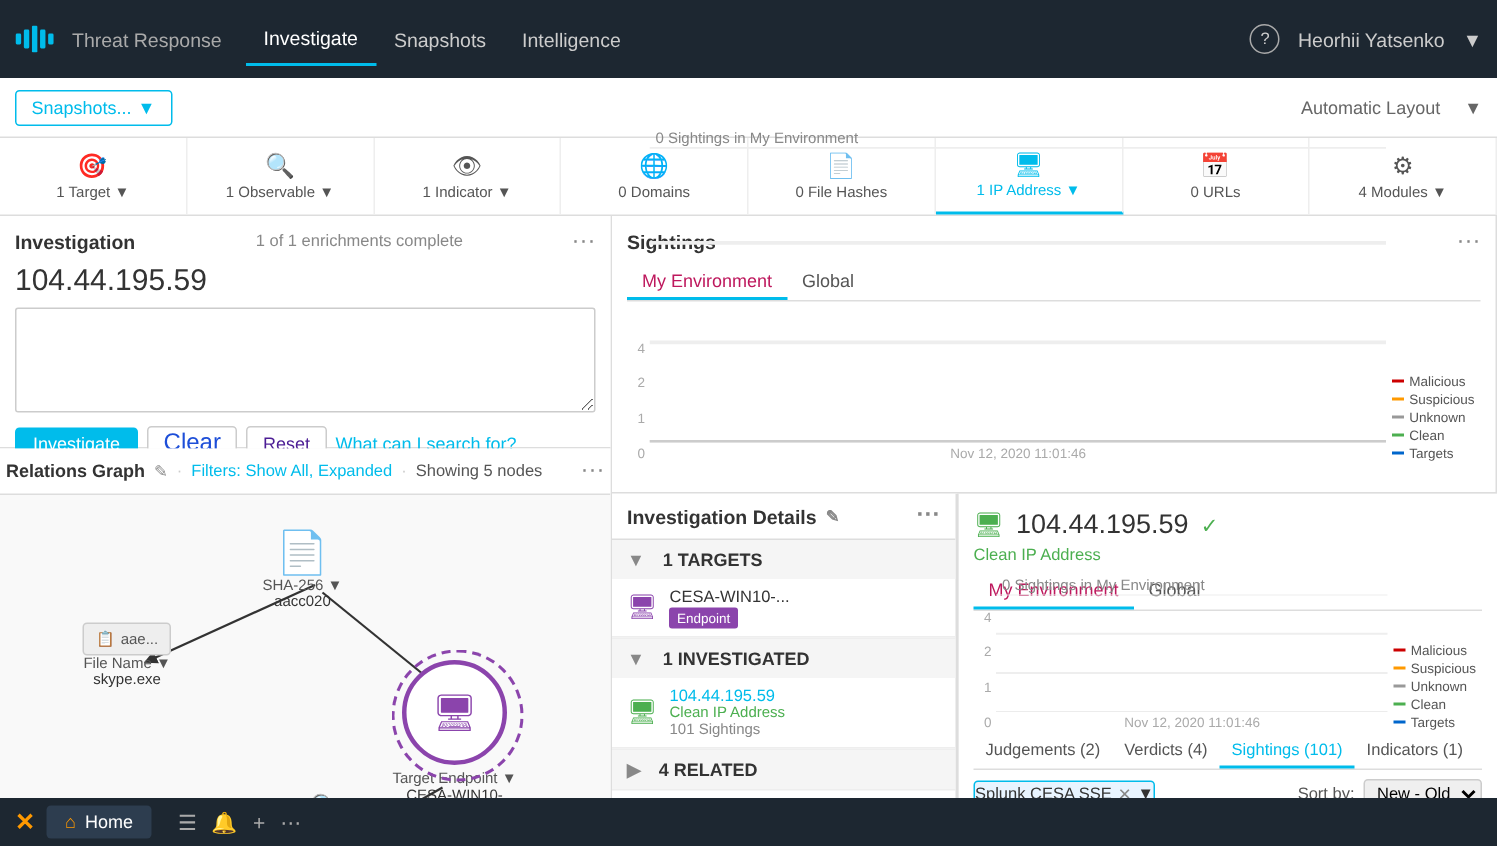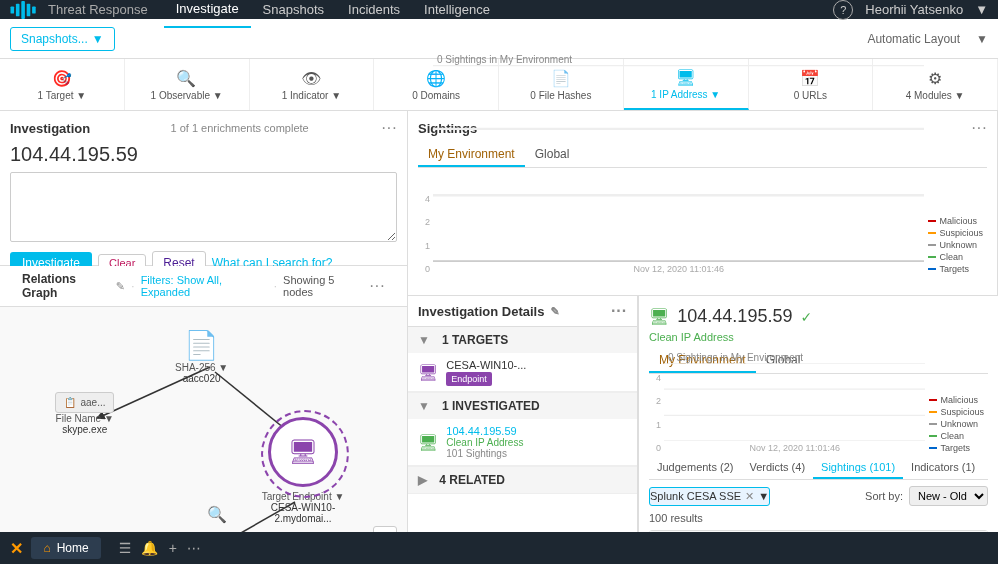"Threat Response" .top-nav { height: 19px -> 52px }
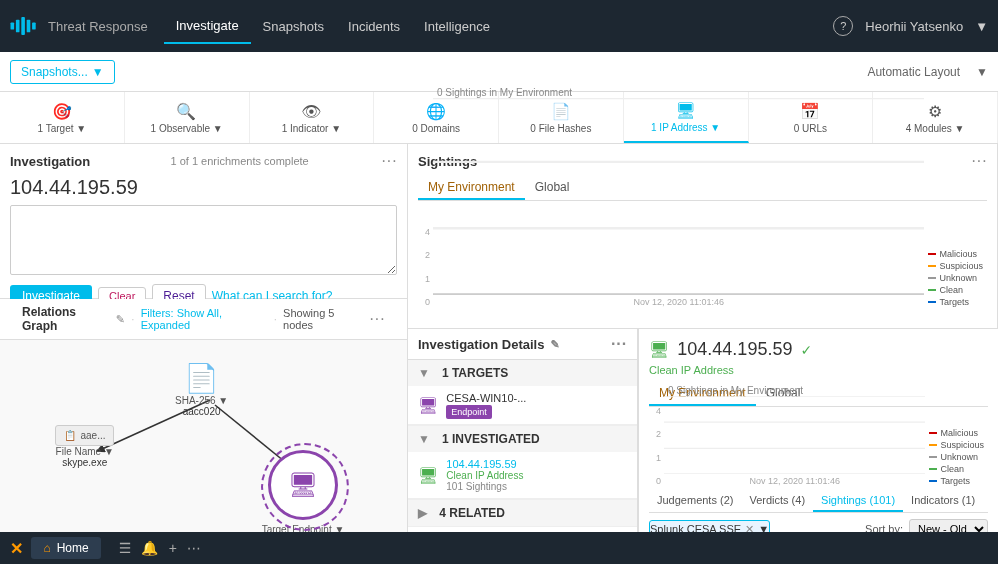"Incidents" div.nav-item { html: <div>Incidents</div> -> none }
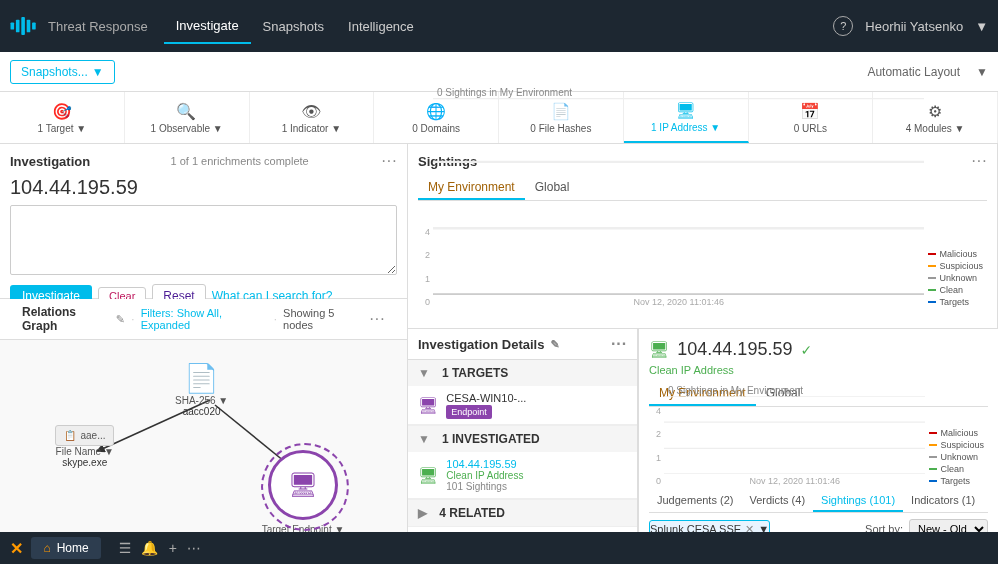"My Environment" .tab.active { color: #a16207 -> #be185d }
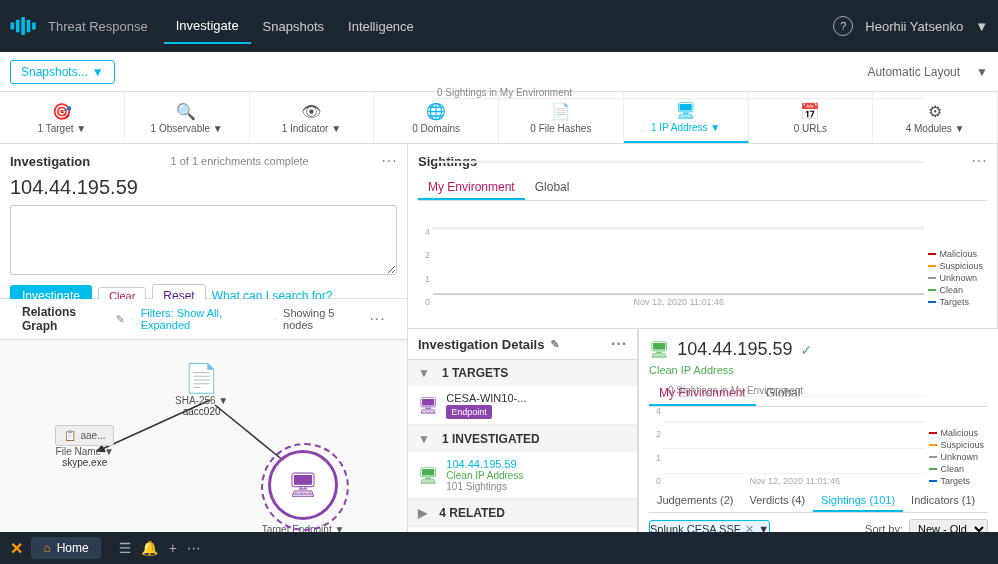"Clear" .btn-clear { color: #be185d -> #1d4ed8; font-size: 11px -> 16px }
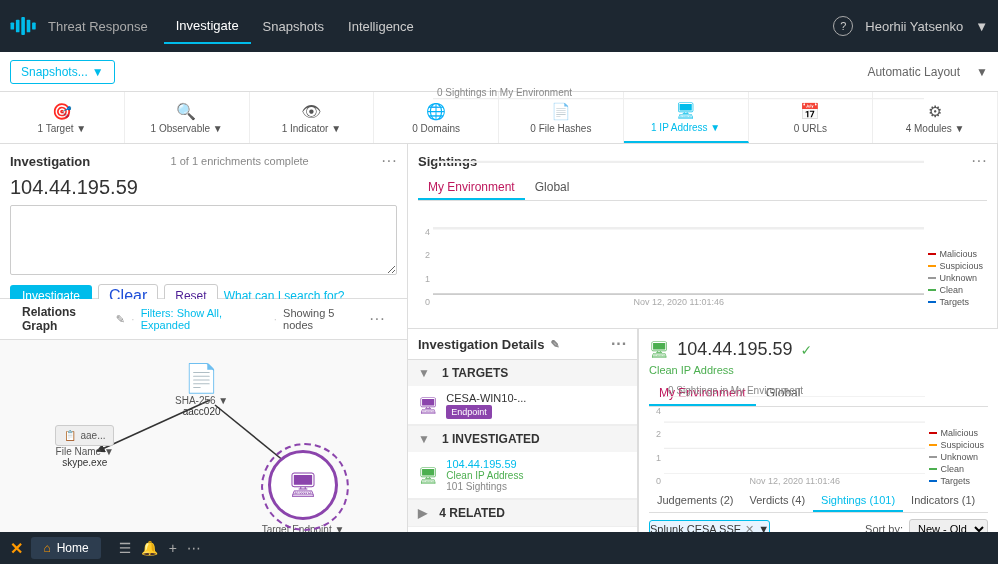"Relations Graph" .relations-header { padding: 6px 22px -> 6px 4px }
